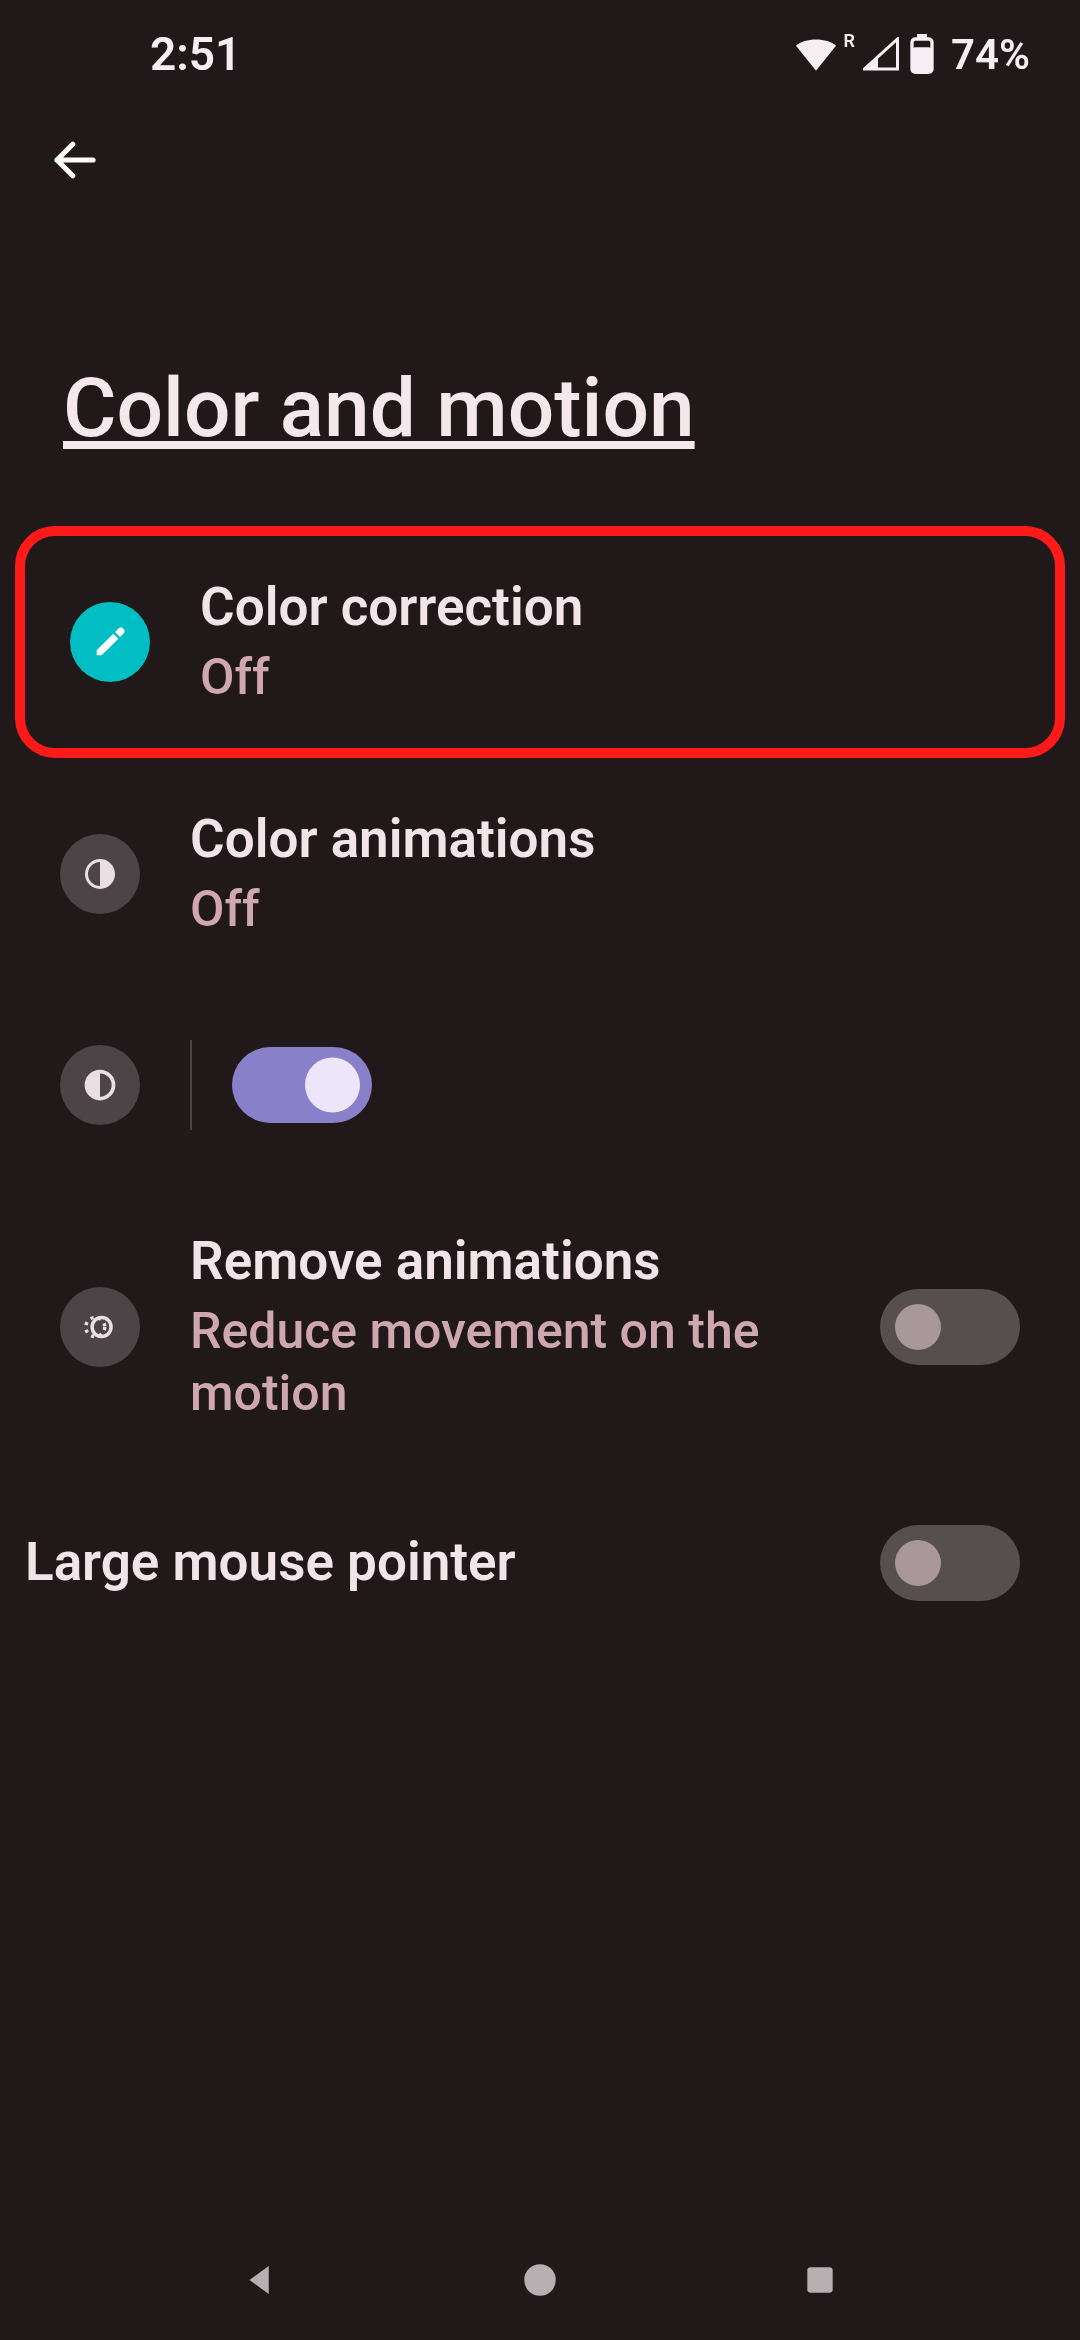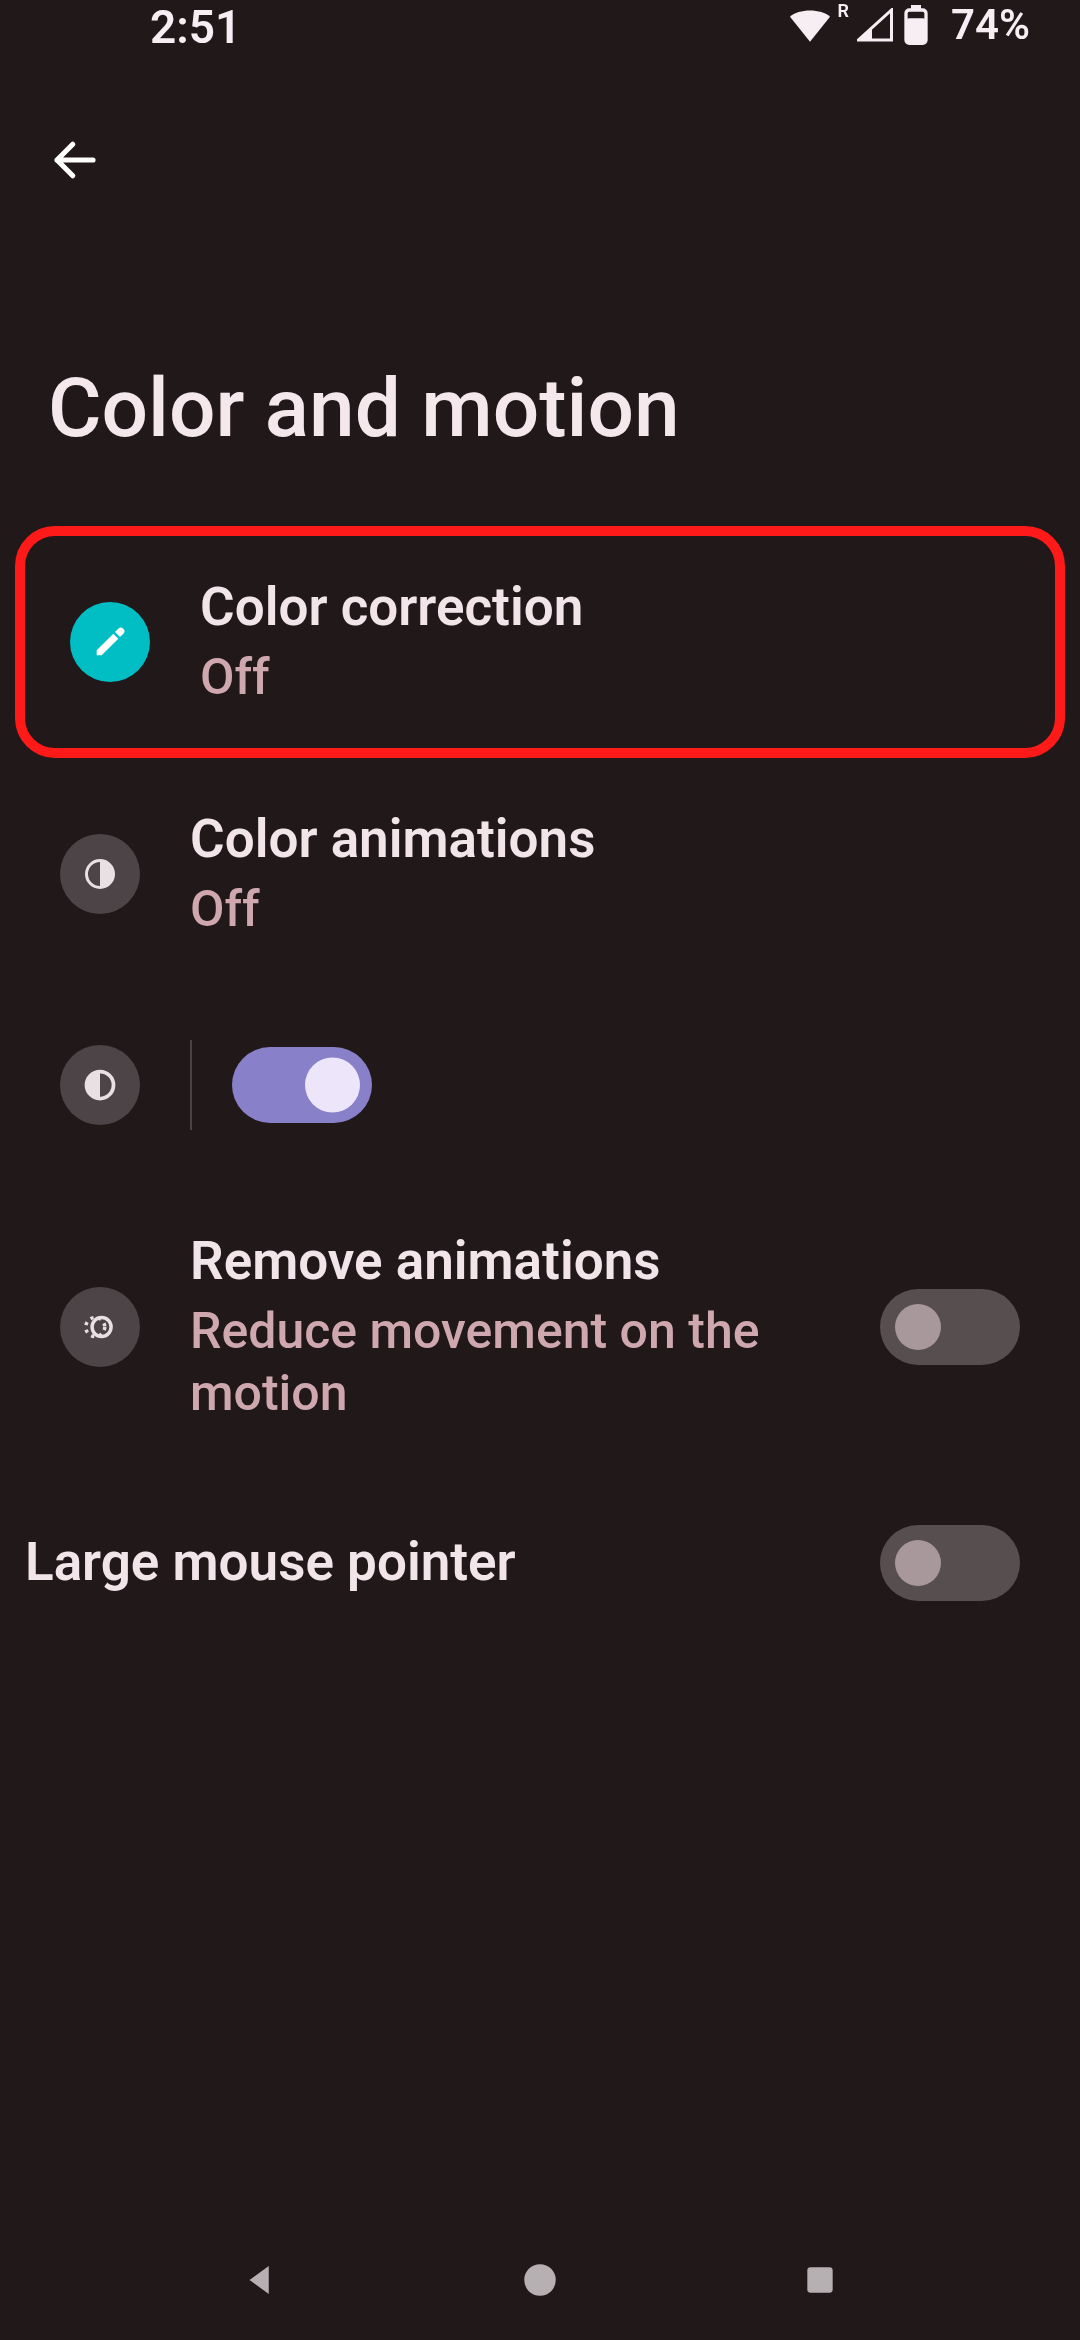"2:51" .status-bar { align-items: flex-start -> center; padding: 0 50px 0 150px -> 8px 50px 0 150px }
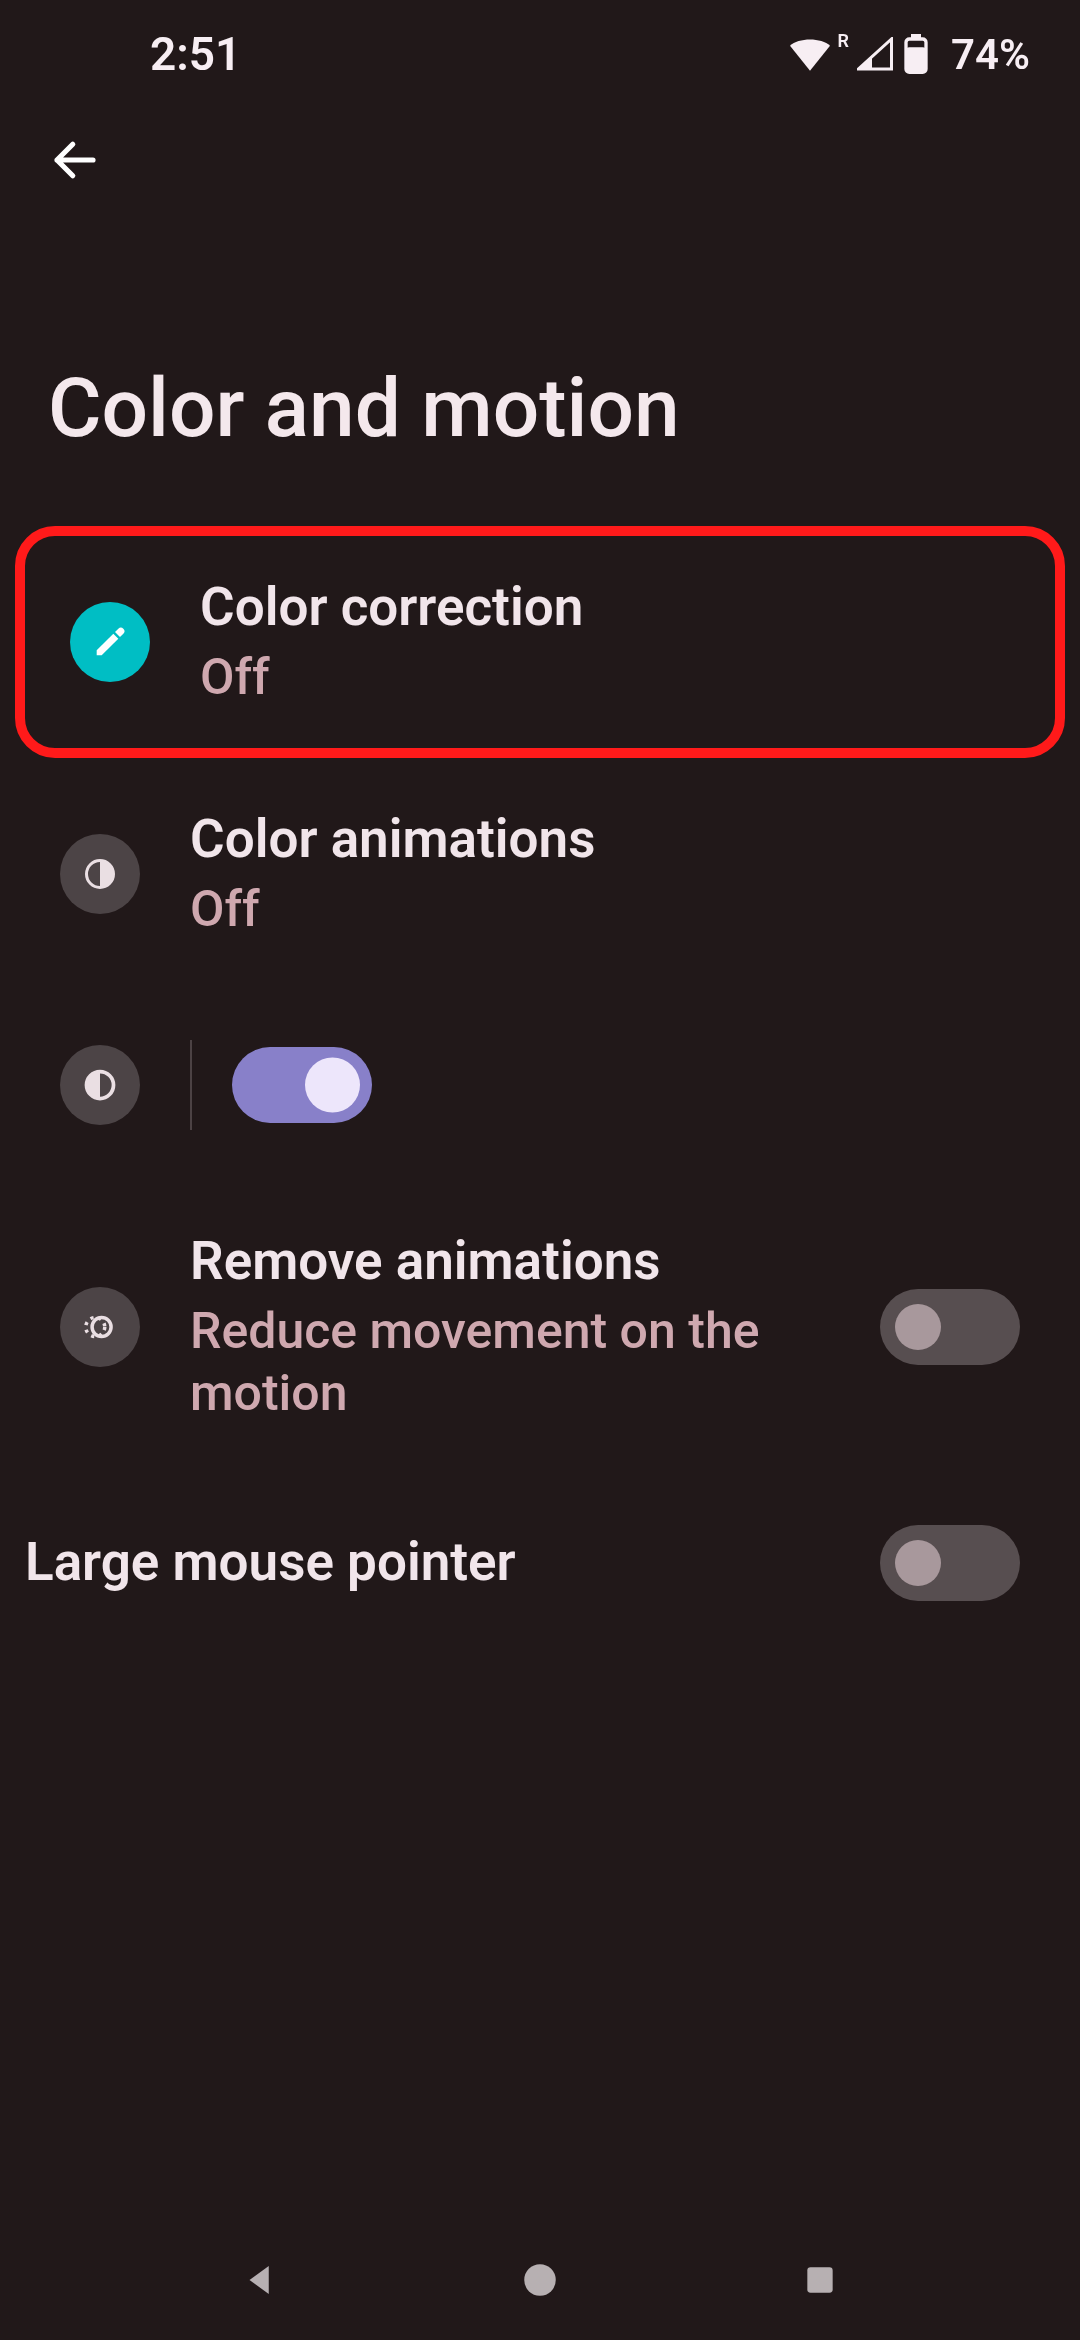"74%" .status-battery-text { margin-left: 12px -> 6px }
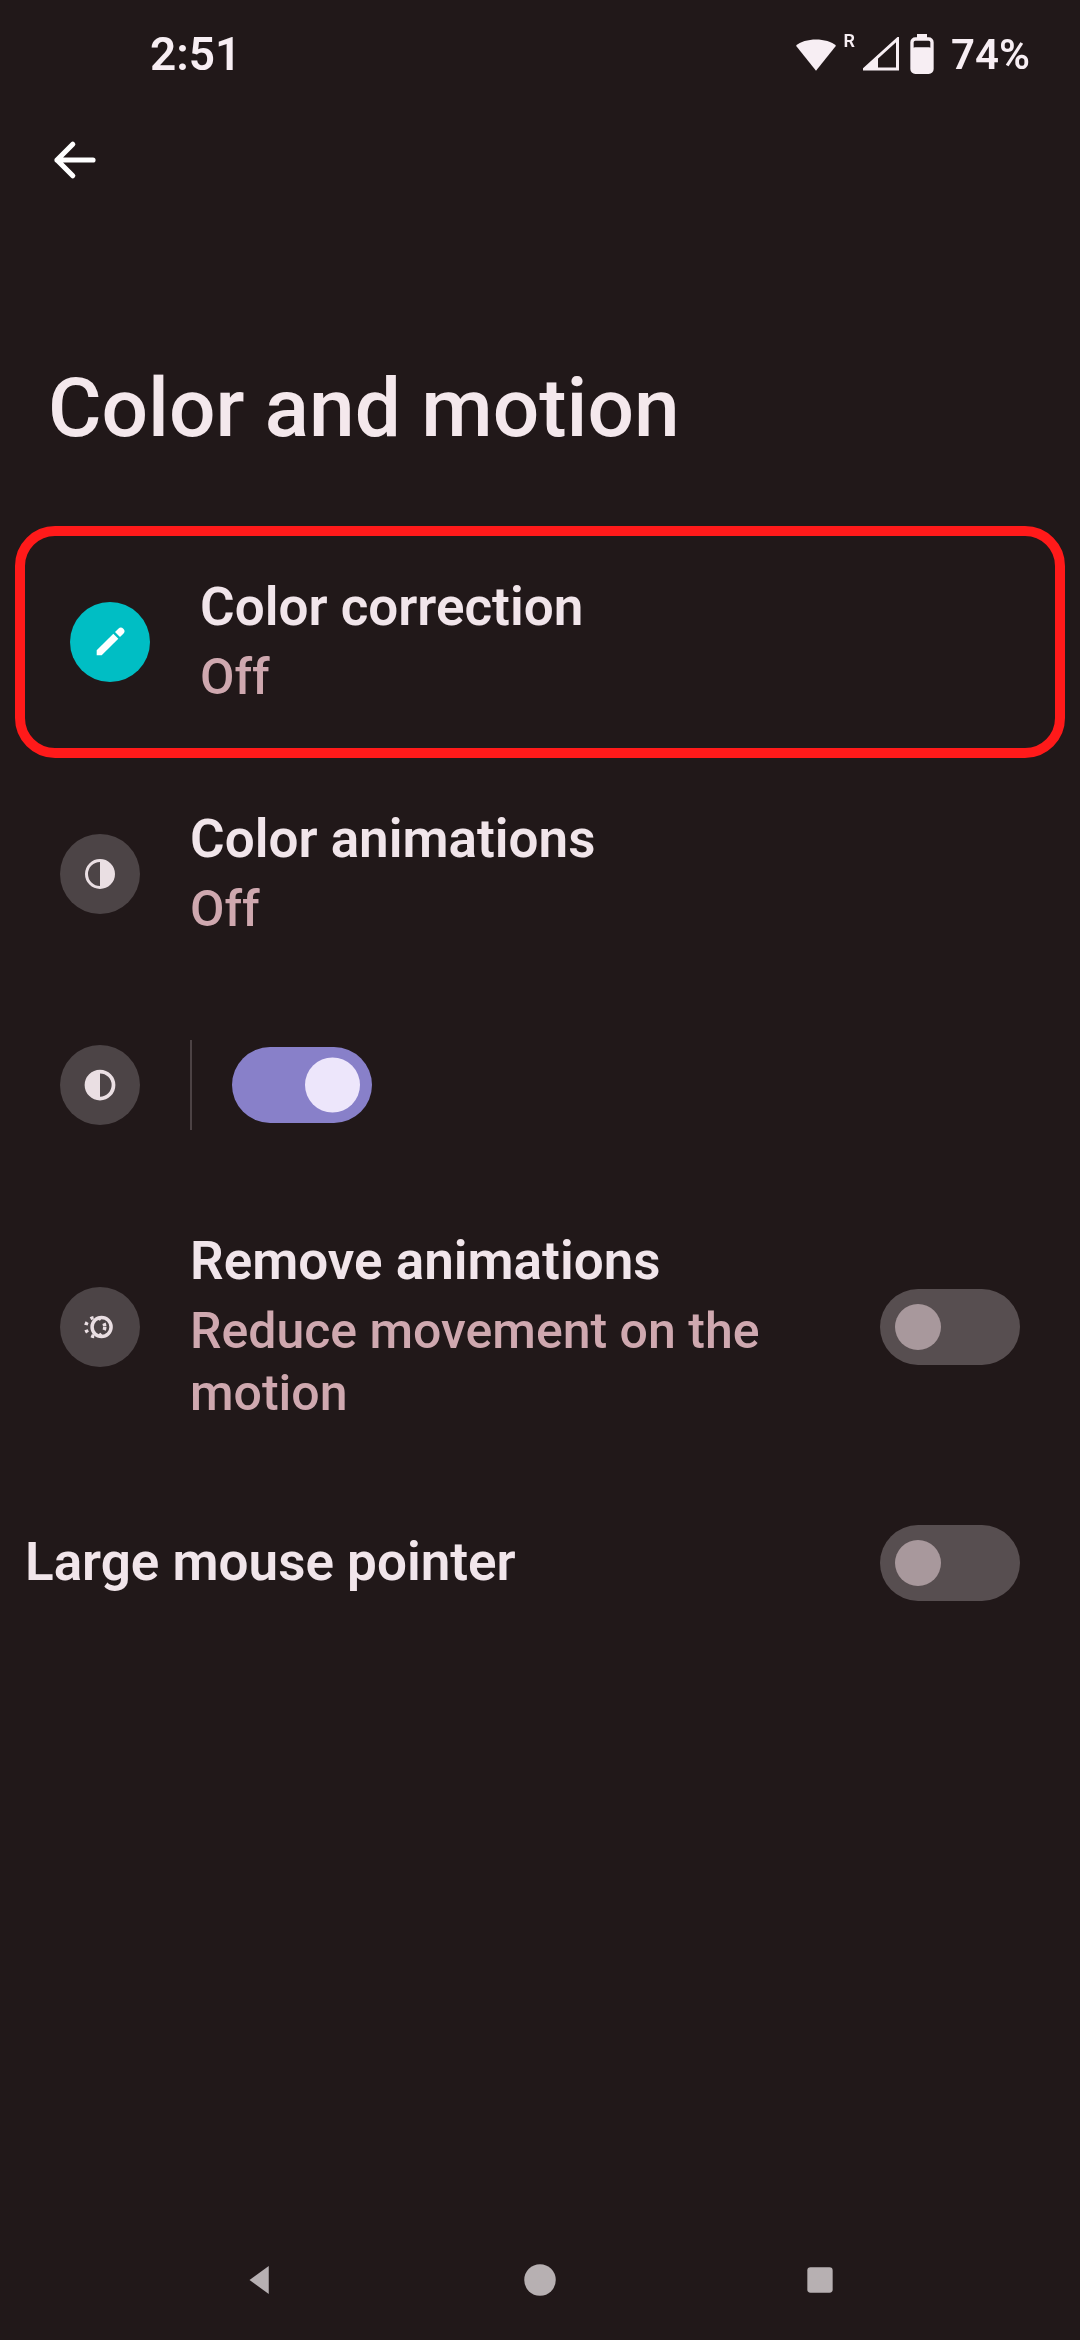"Color and motion" .page-title { padding: 140px 70px 70px 48px -> 140px 70px 70px 63px; text-decoration: none -> underline }
